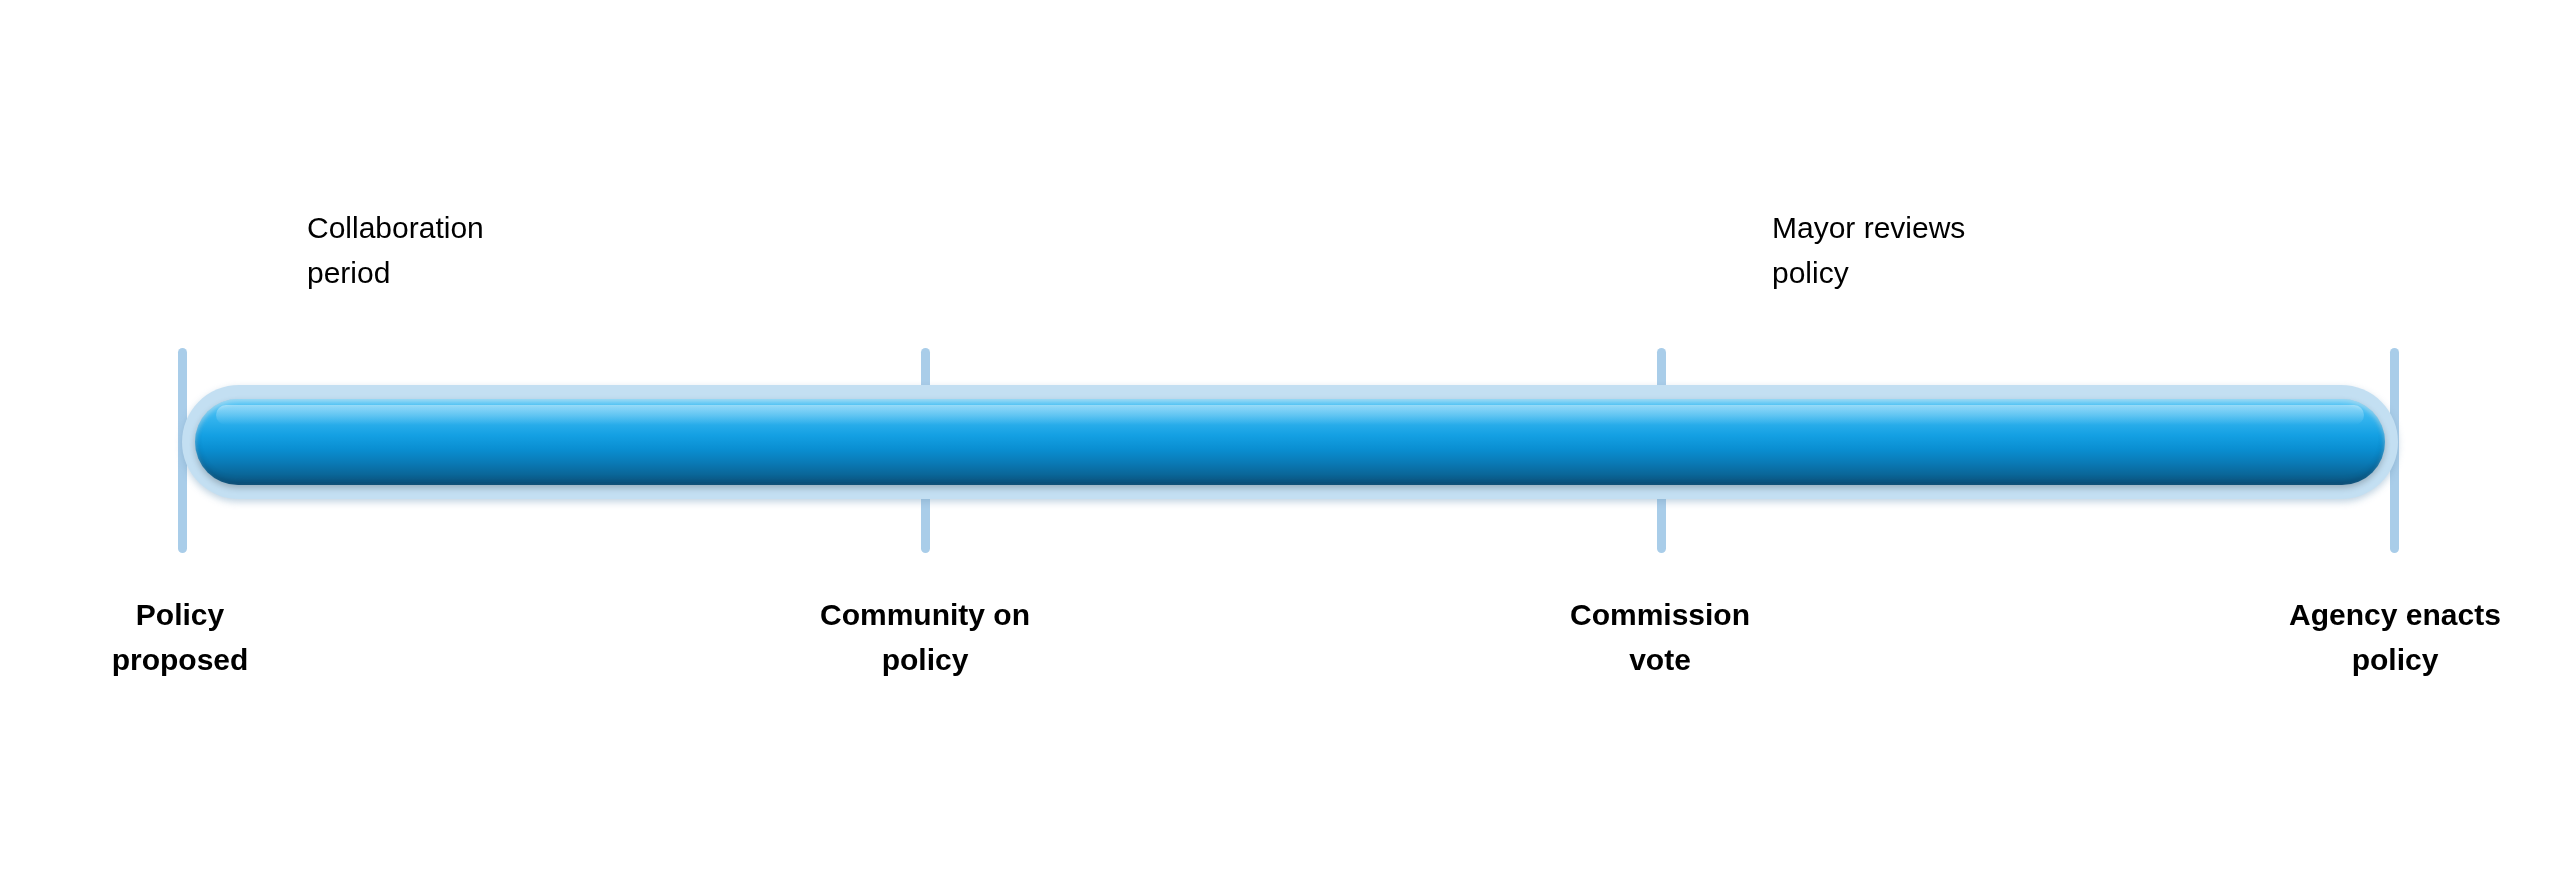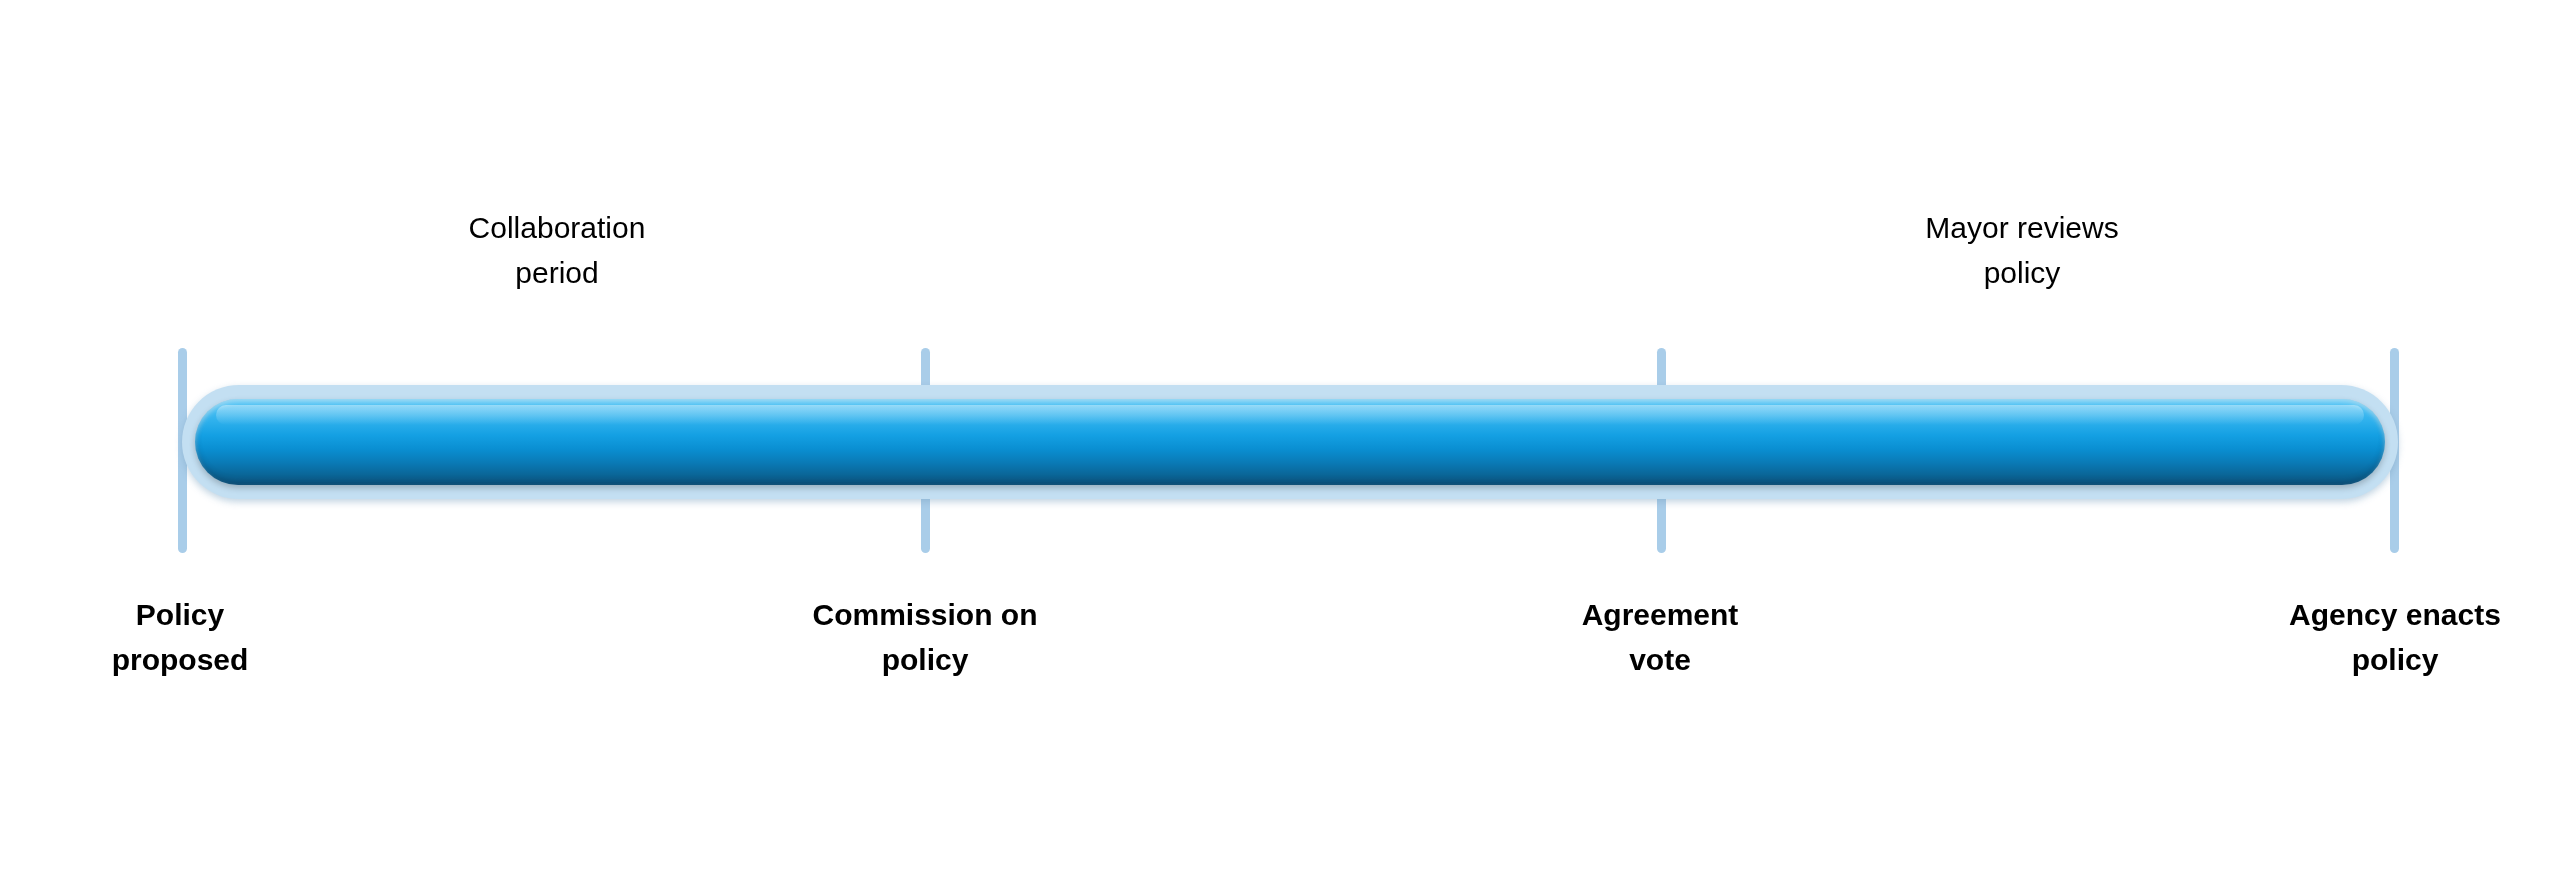"Collaboration" .segment-label { text-align: center -> none }
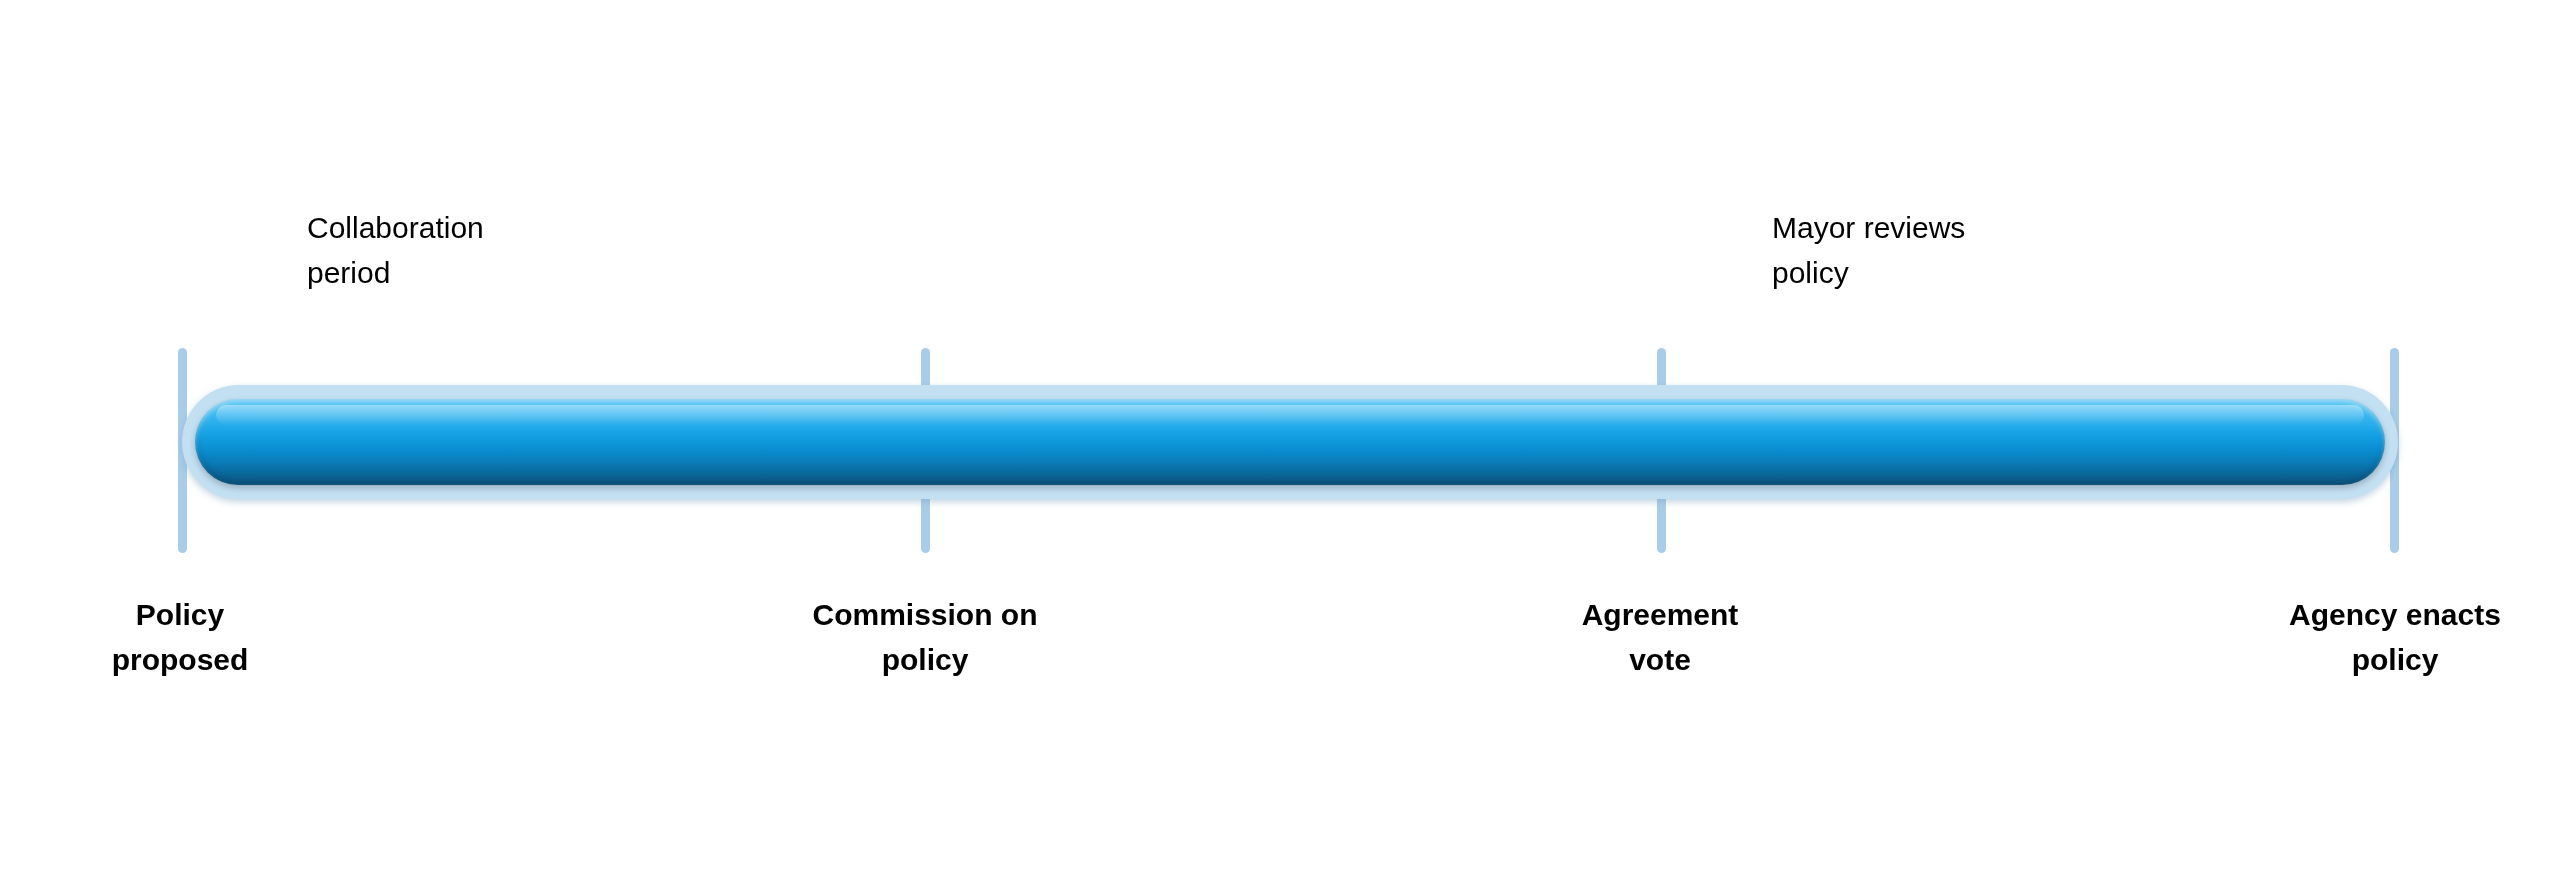"Commission on" div.milestone-label { text: Commission -> Community }
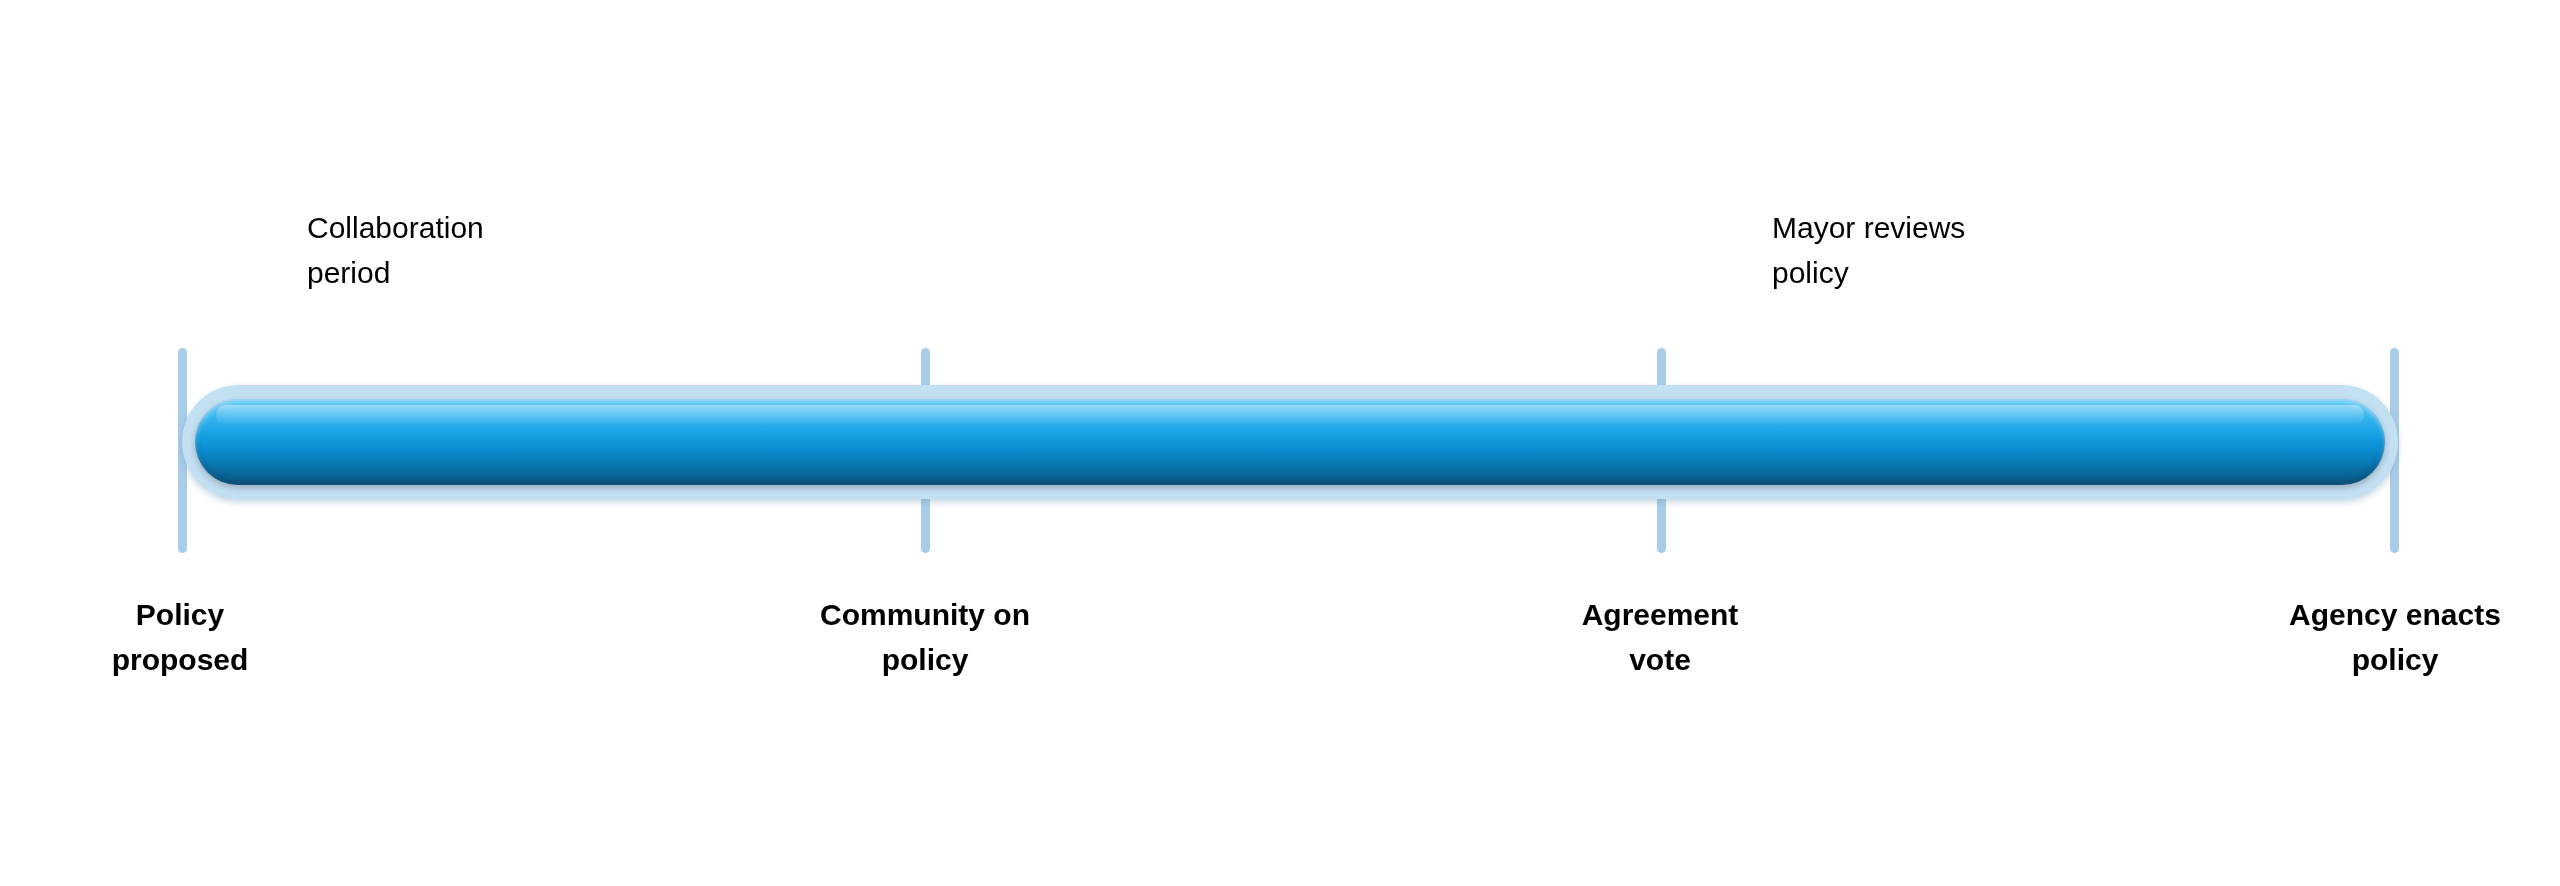"Agreement" div.milestone-label { text: Agreement -> Commission }
